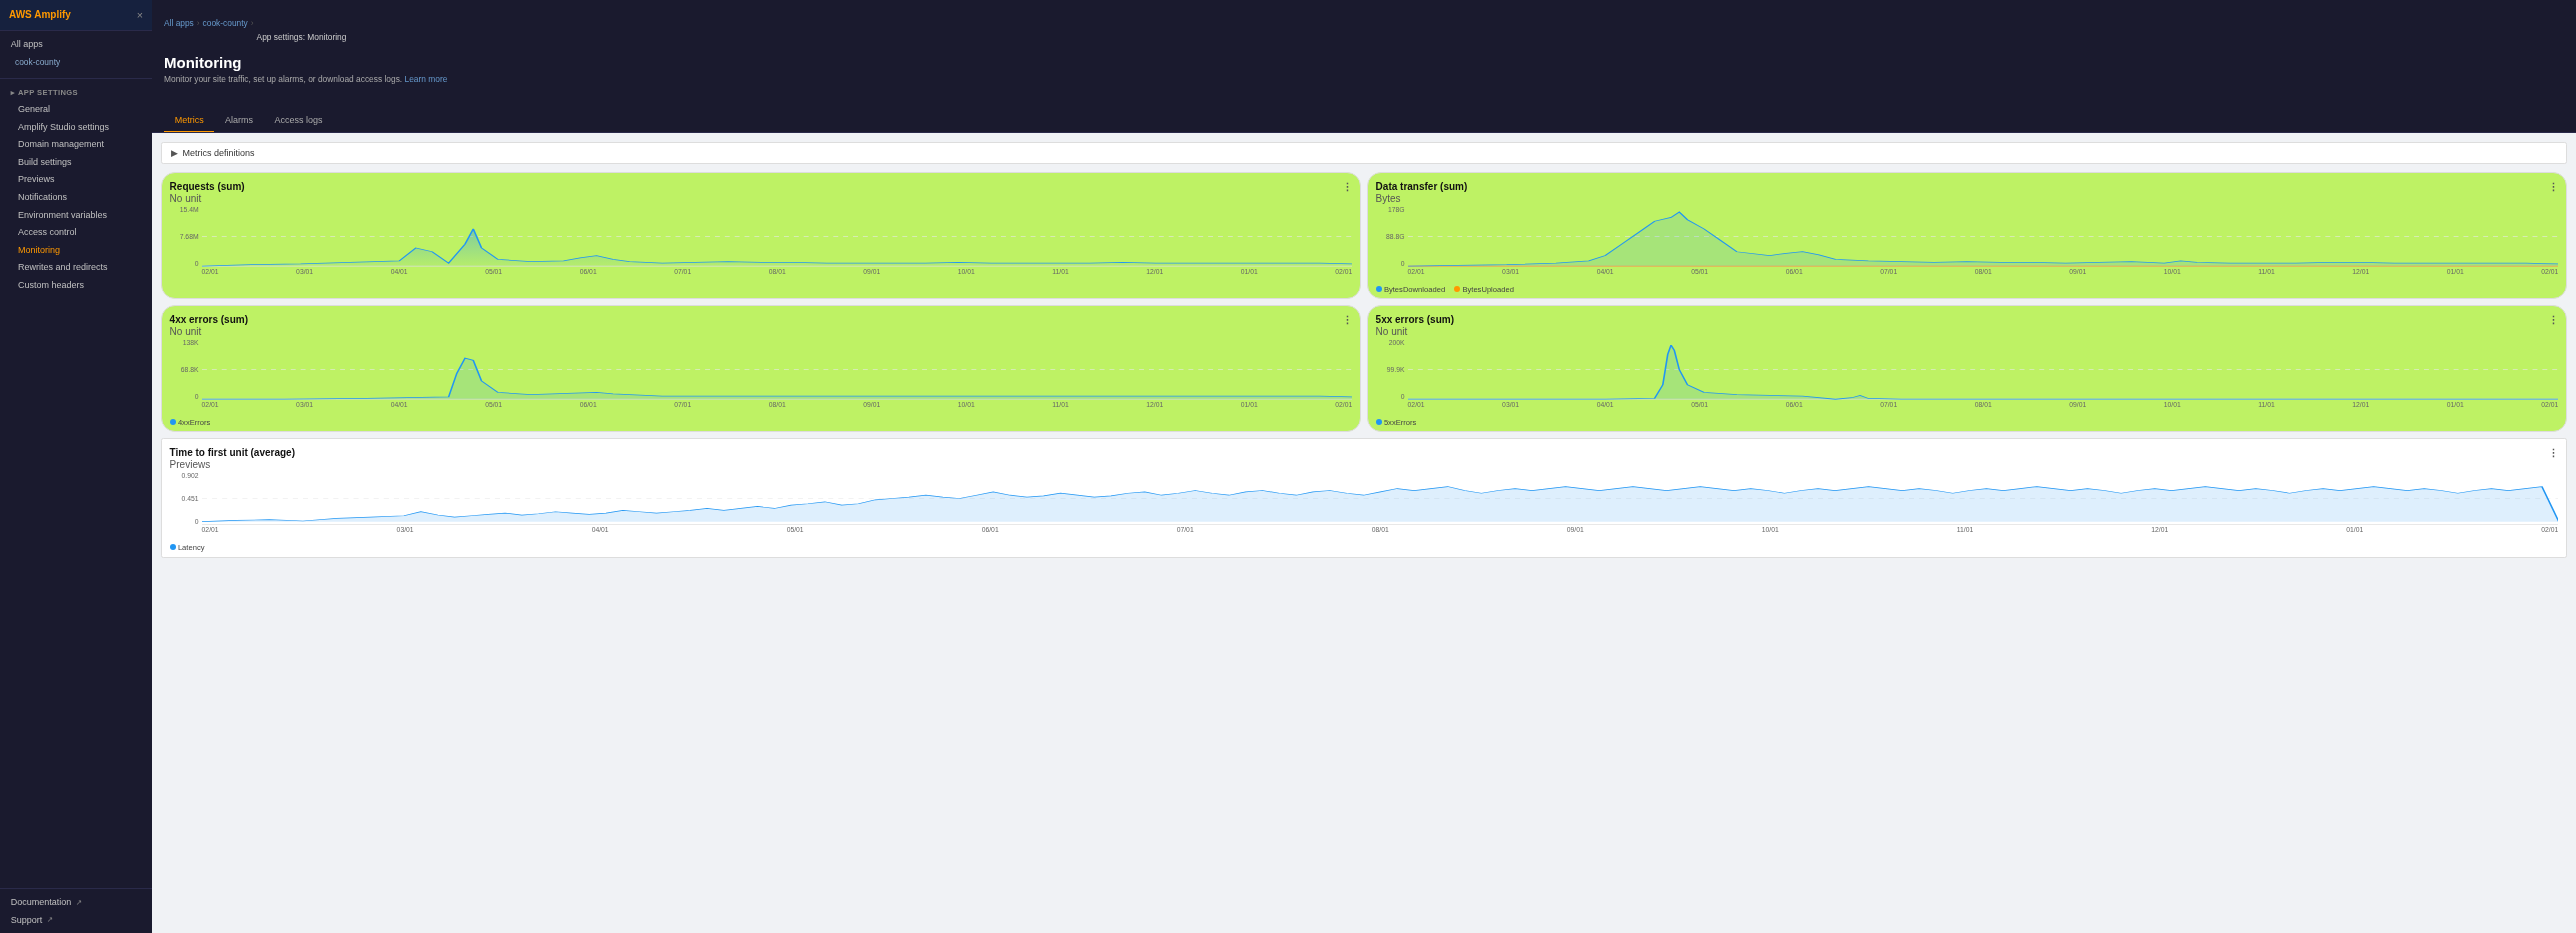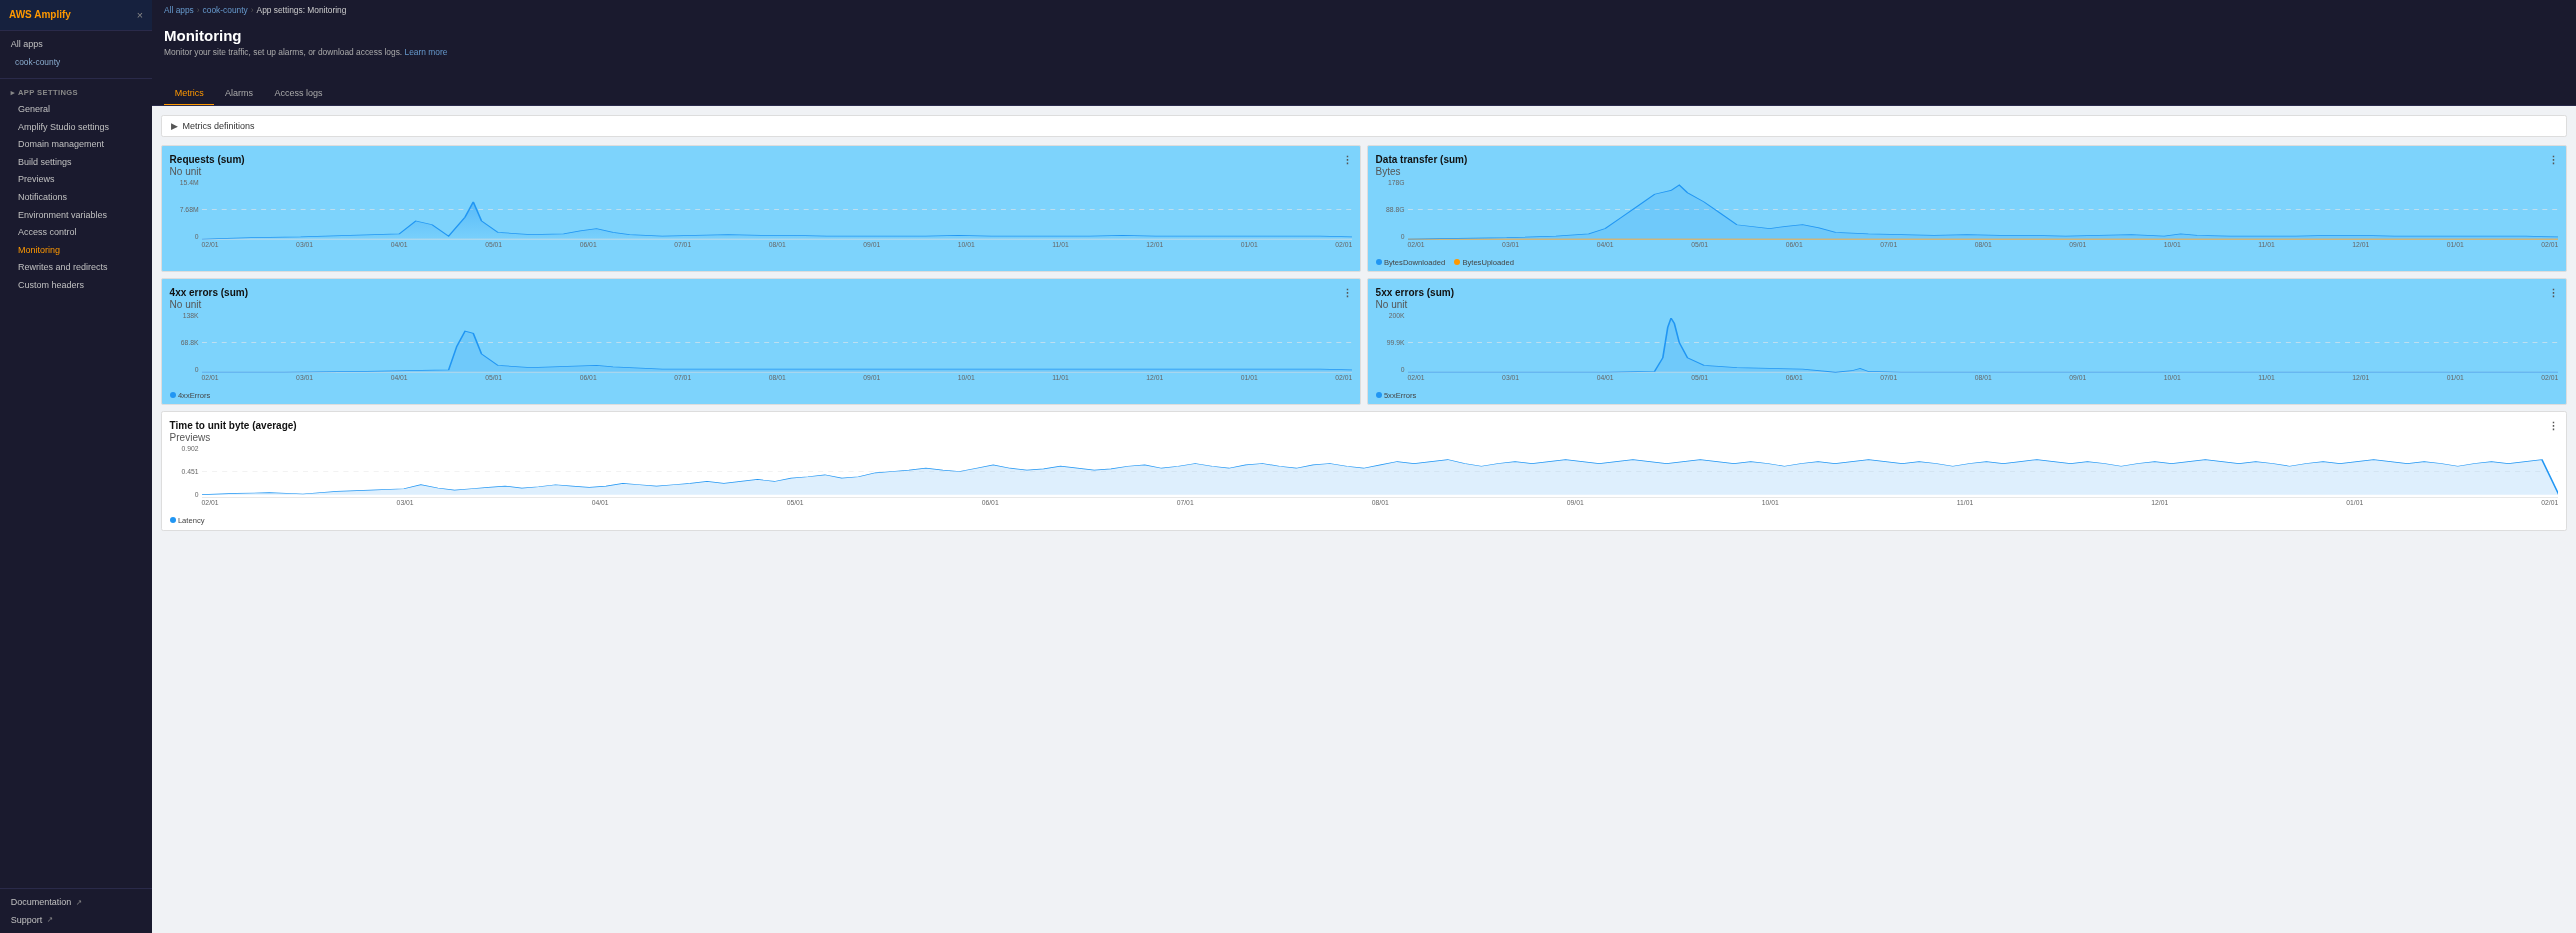"App settings: Monitoring" #top-bar .current { margin-top: none -> 27px }
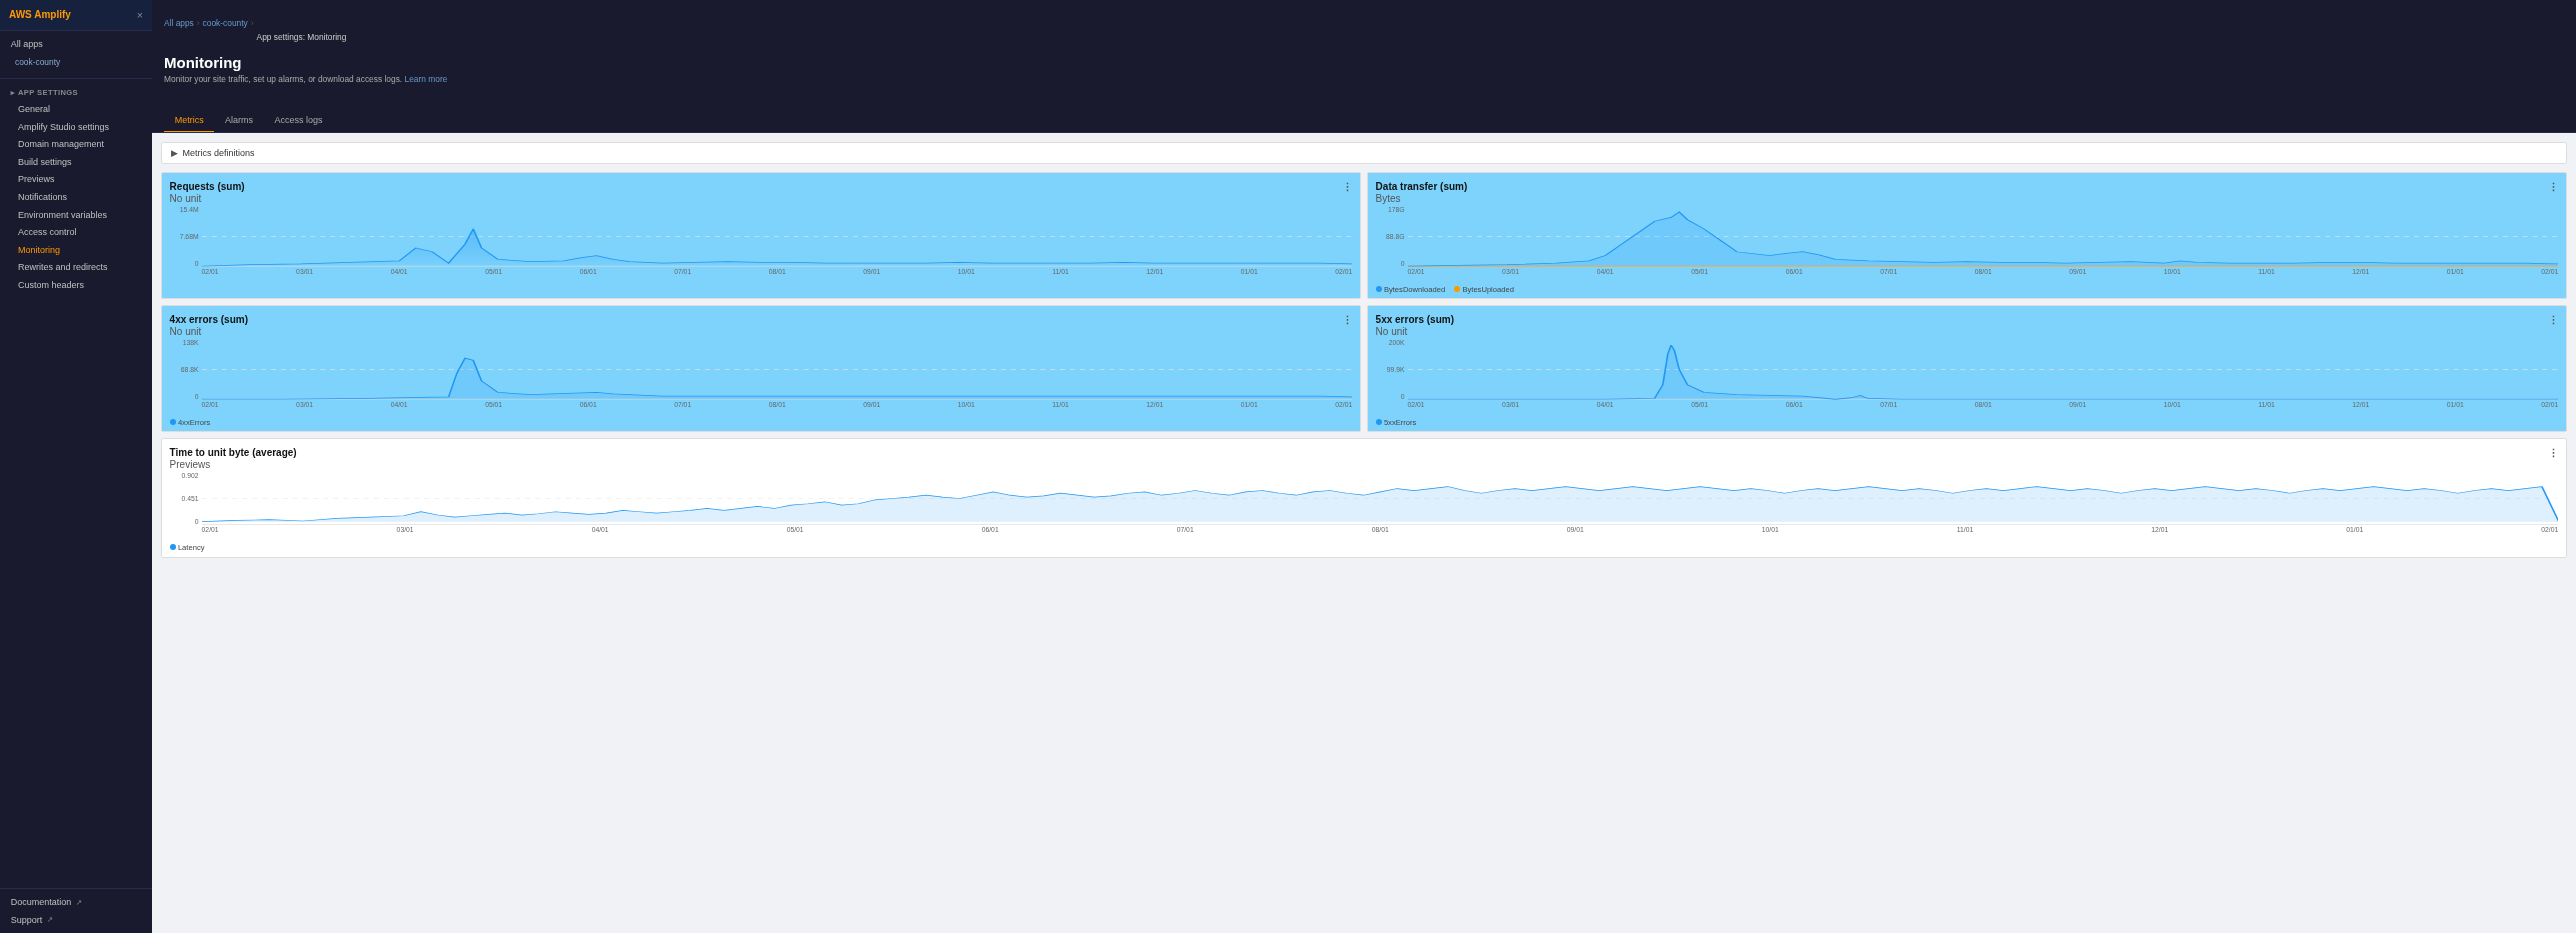"Requests (sum)" .chart-card { background: #7dd3fc -> #bef264; border-radius: 2px -> 14px }
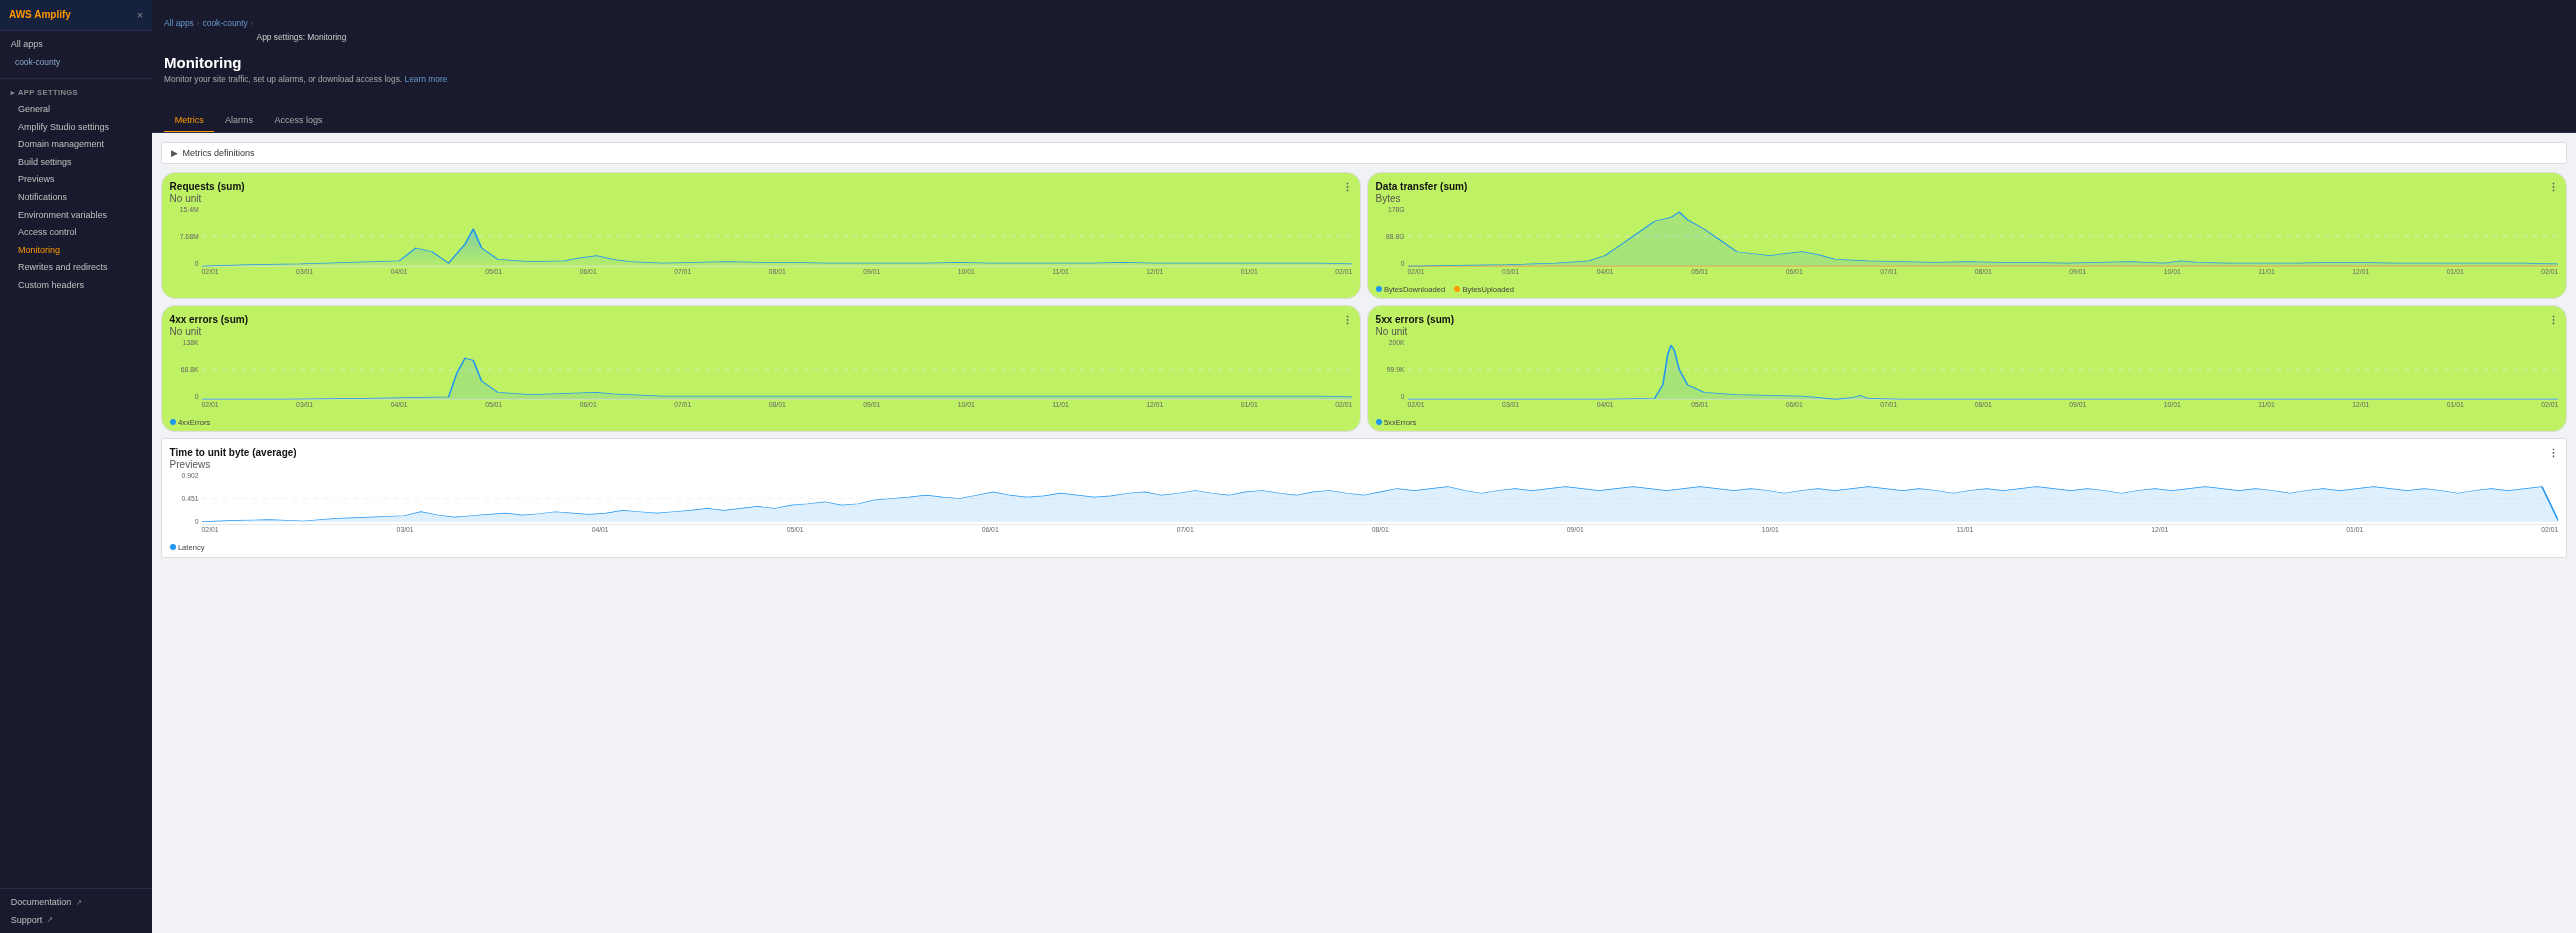"Time to unit byte (average)" span { text: unit byte -> first unit }
